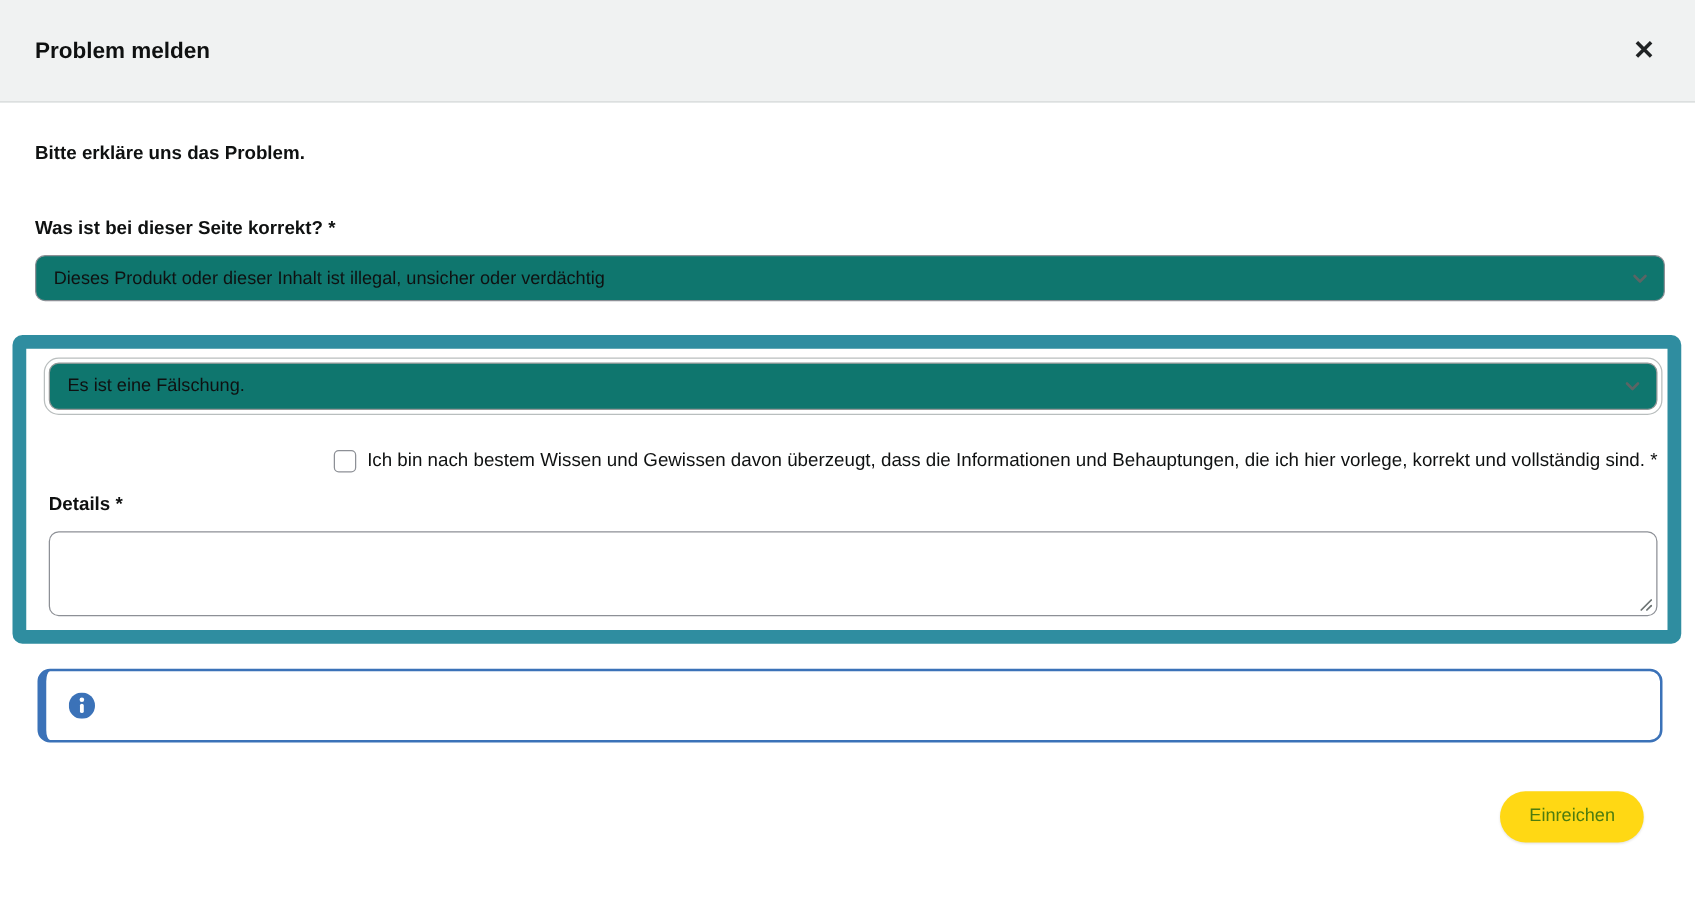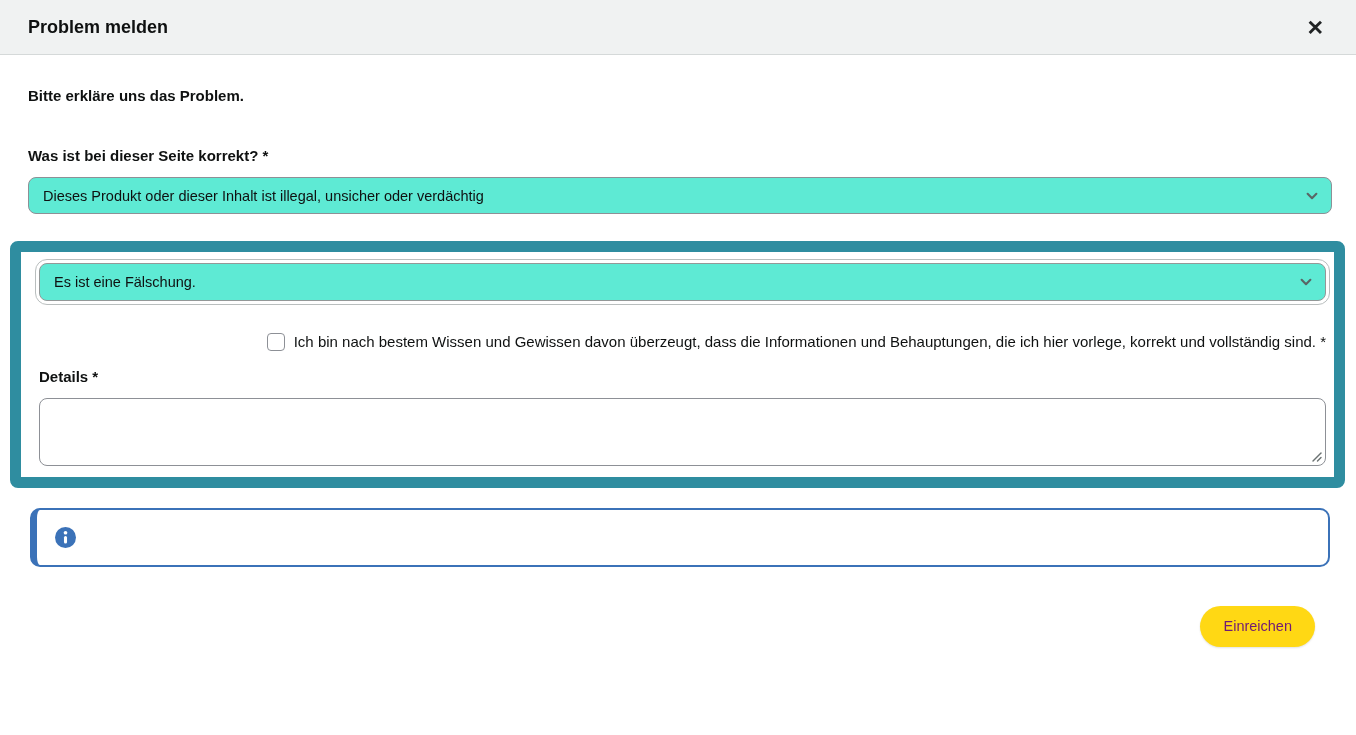"Problem melden" .modal-header { height: 55px -> 82px }
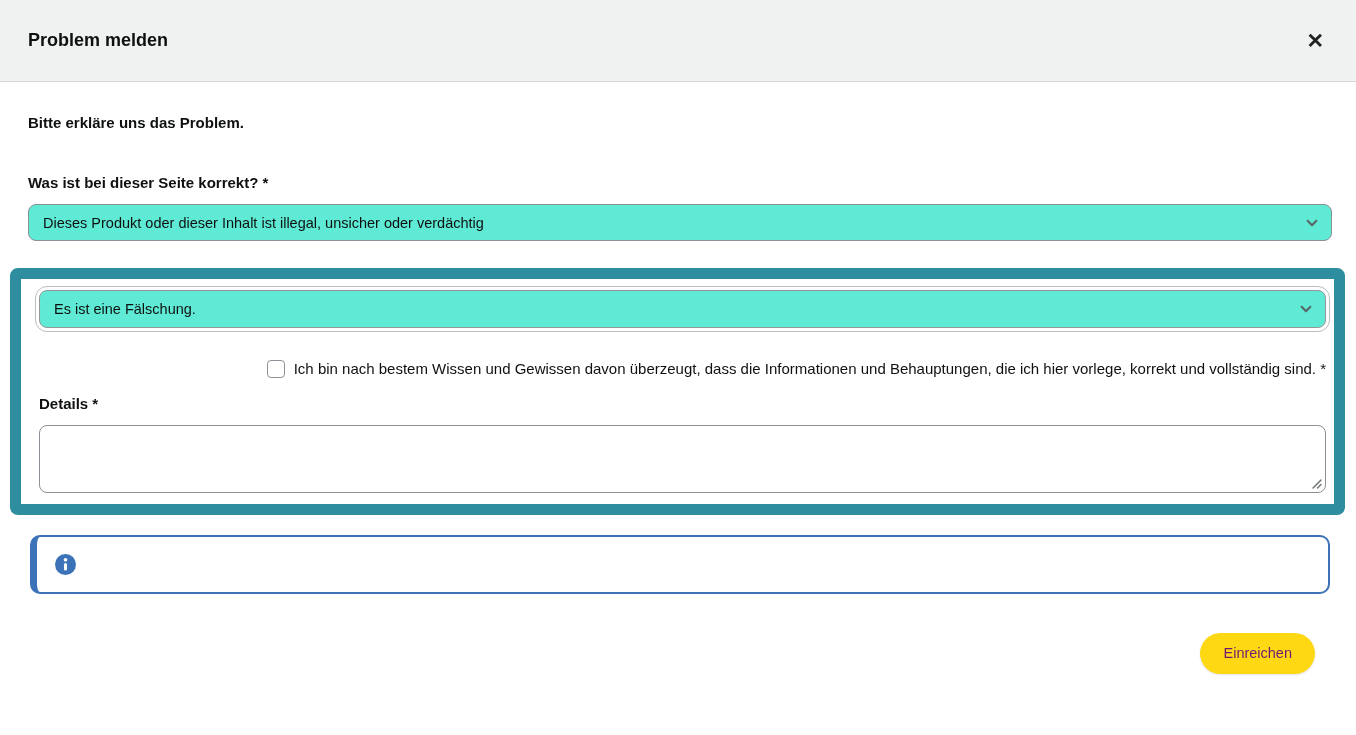"Dieses Produkt oder dieser Inhalt" select { background: #5eead4 -> #0f766e }
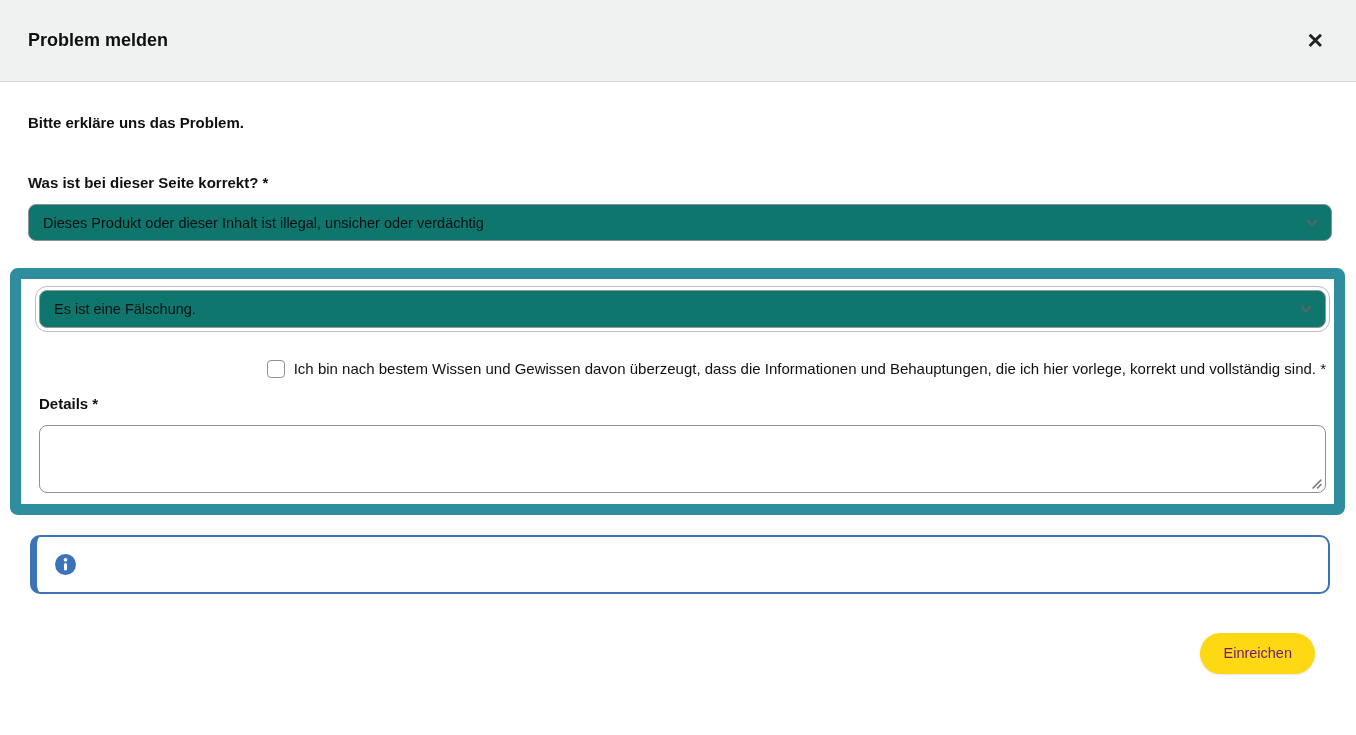"Einreichen" .submit-btn { color: #701a75 -> #4d7c0f }
